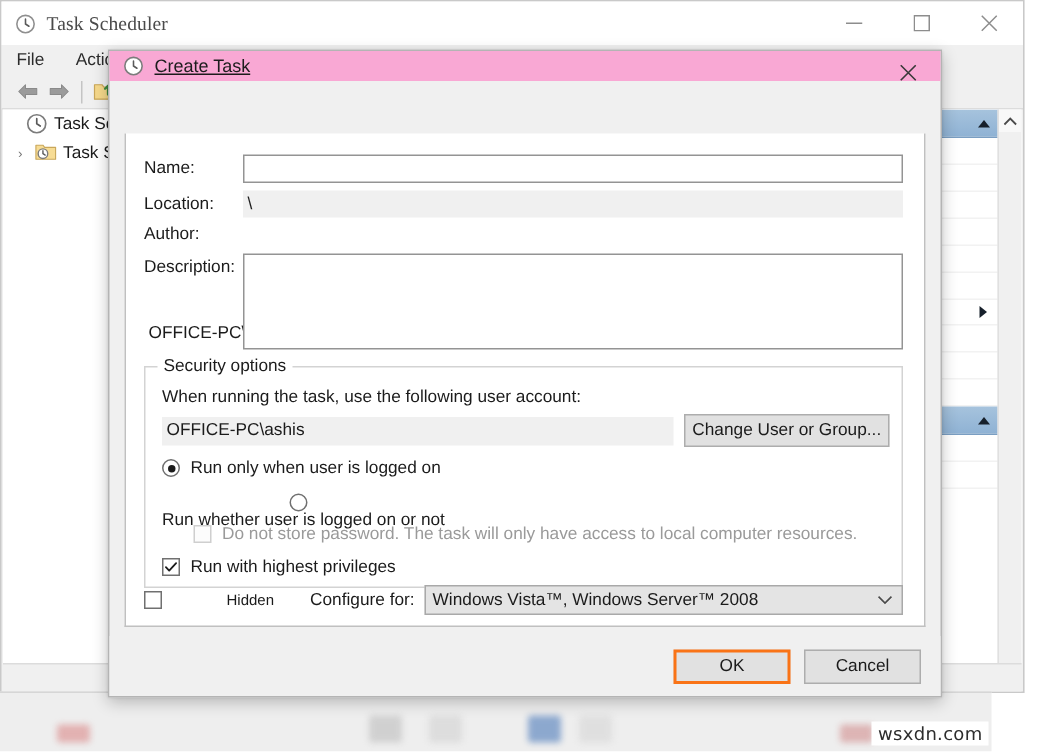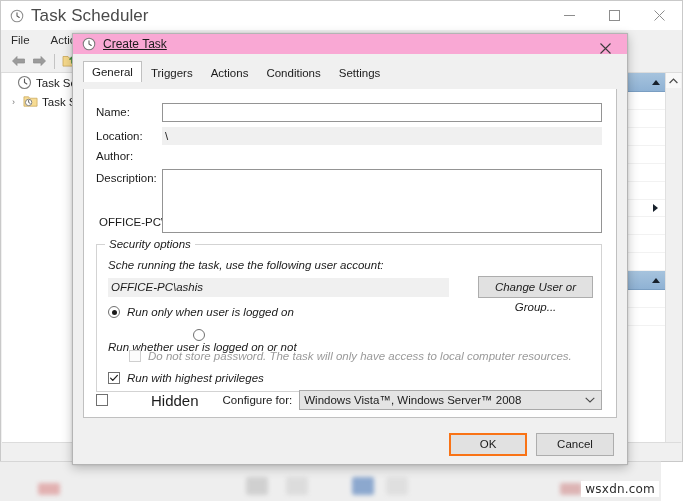"Task Scheduler" #app-title-text { font-family: none -> Liberation Serif, serif; font-size: 17px -> 13px }
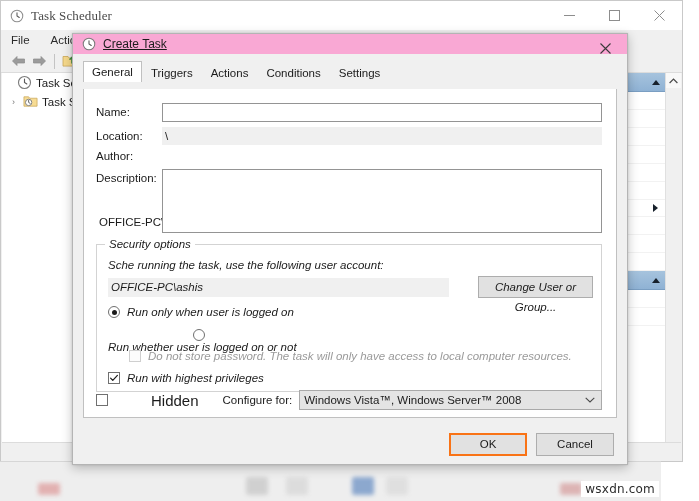"General" div { html: <div> <div>General</div> <div>Triggers</div> <div>Actions</div> <div>Conditions</div> <div>Settings</div> </div> -> none }
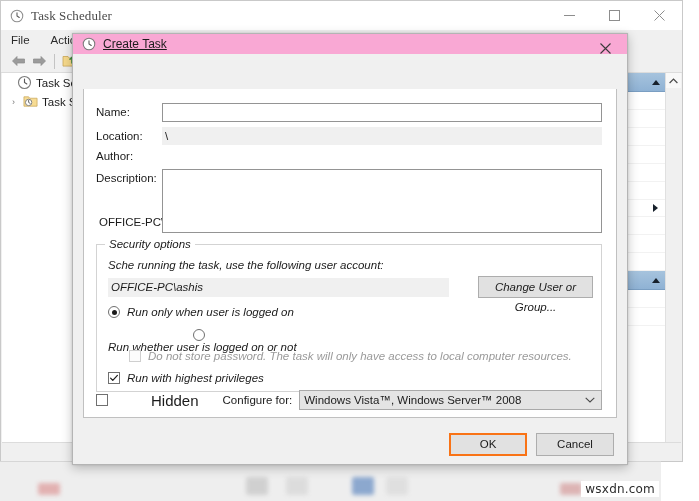"Security options" #sec-group { font-style: italic -> none }
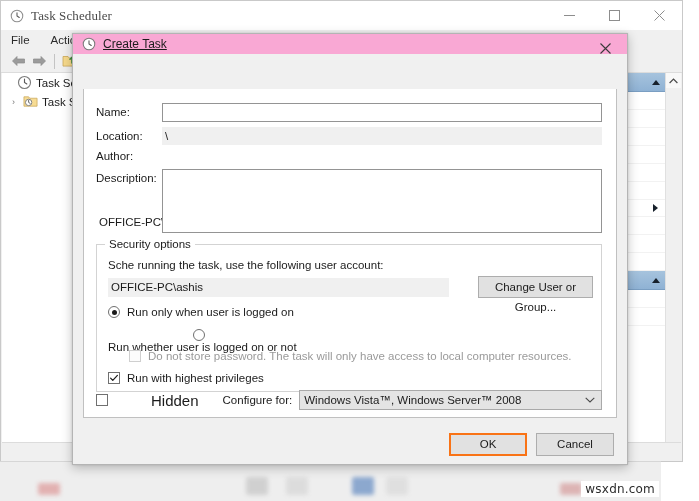"Sche running the task, use" span { text: Sche -> When }
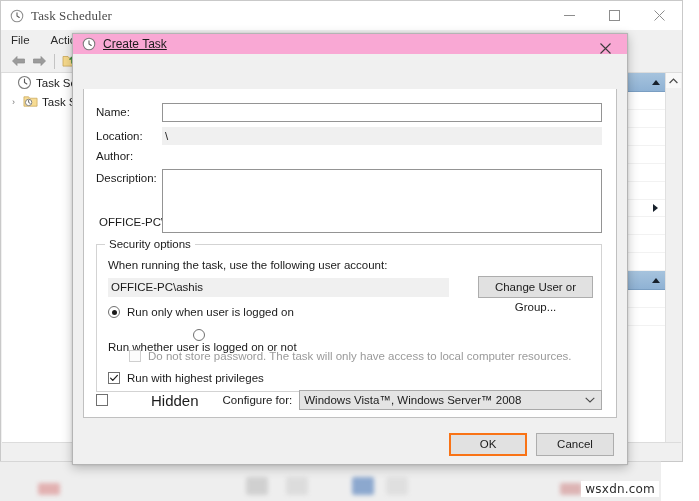"Change User or Group..." #change-user-btn { width: 115px -> 137px }
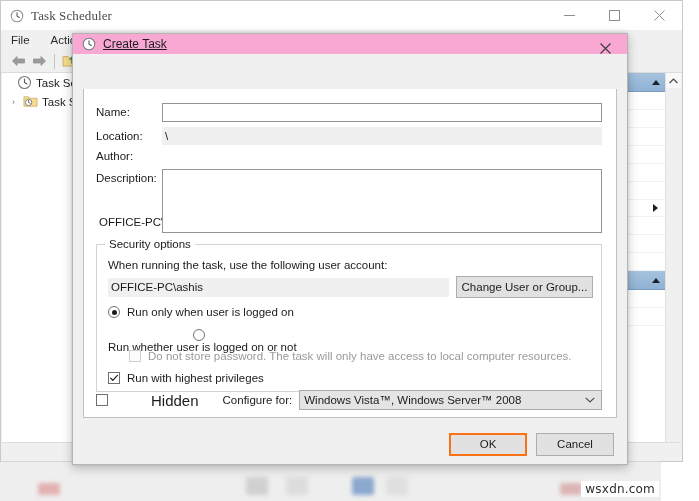"Hidden" #hidden-label { font-size: 15px -> 10px }
